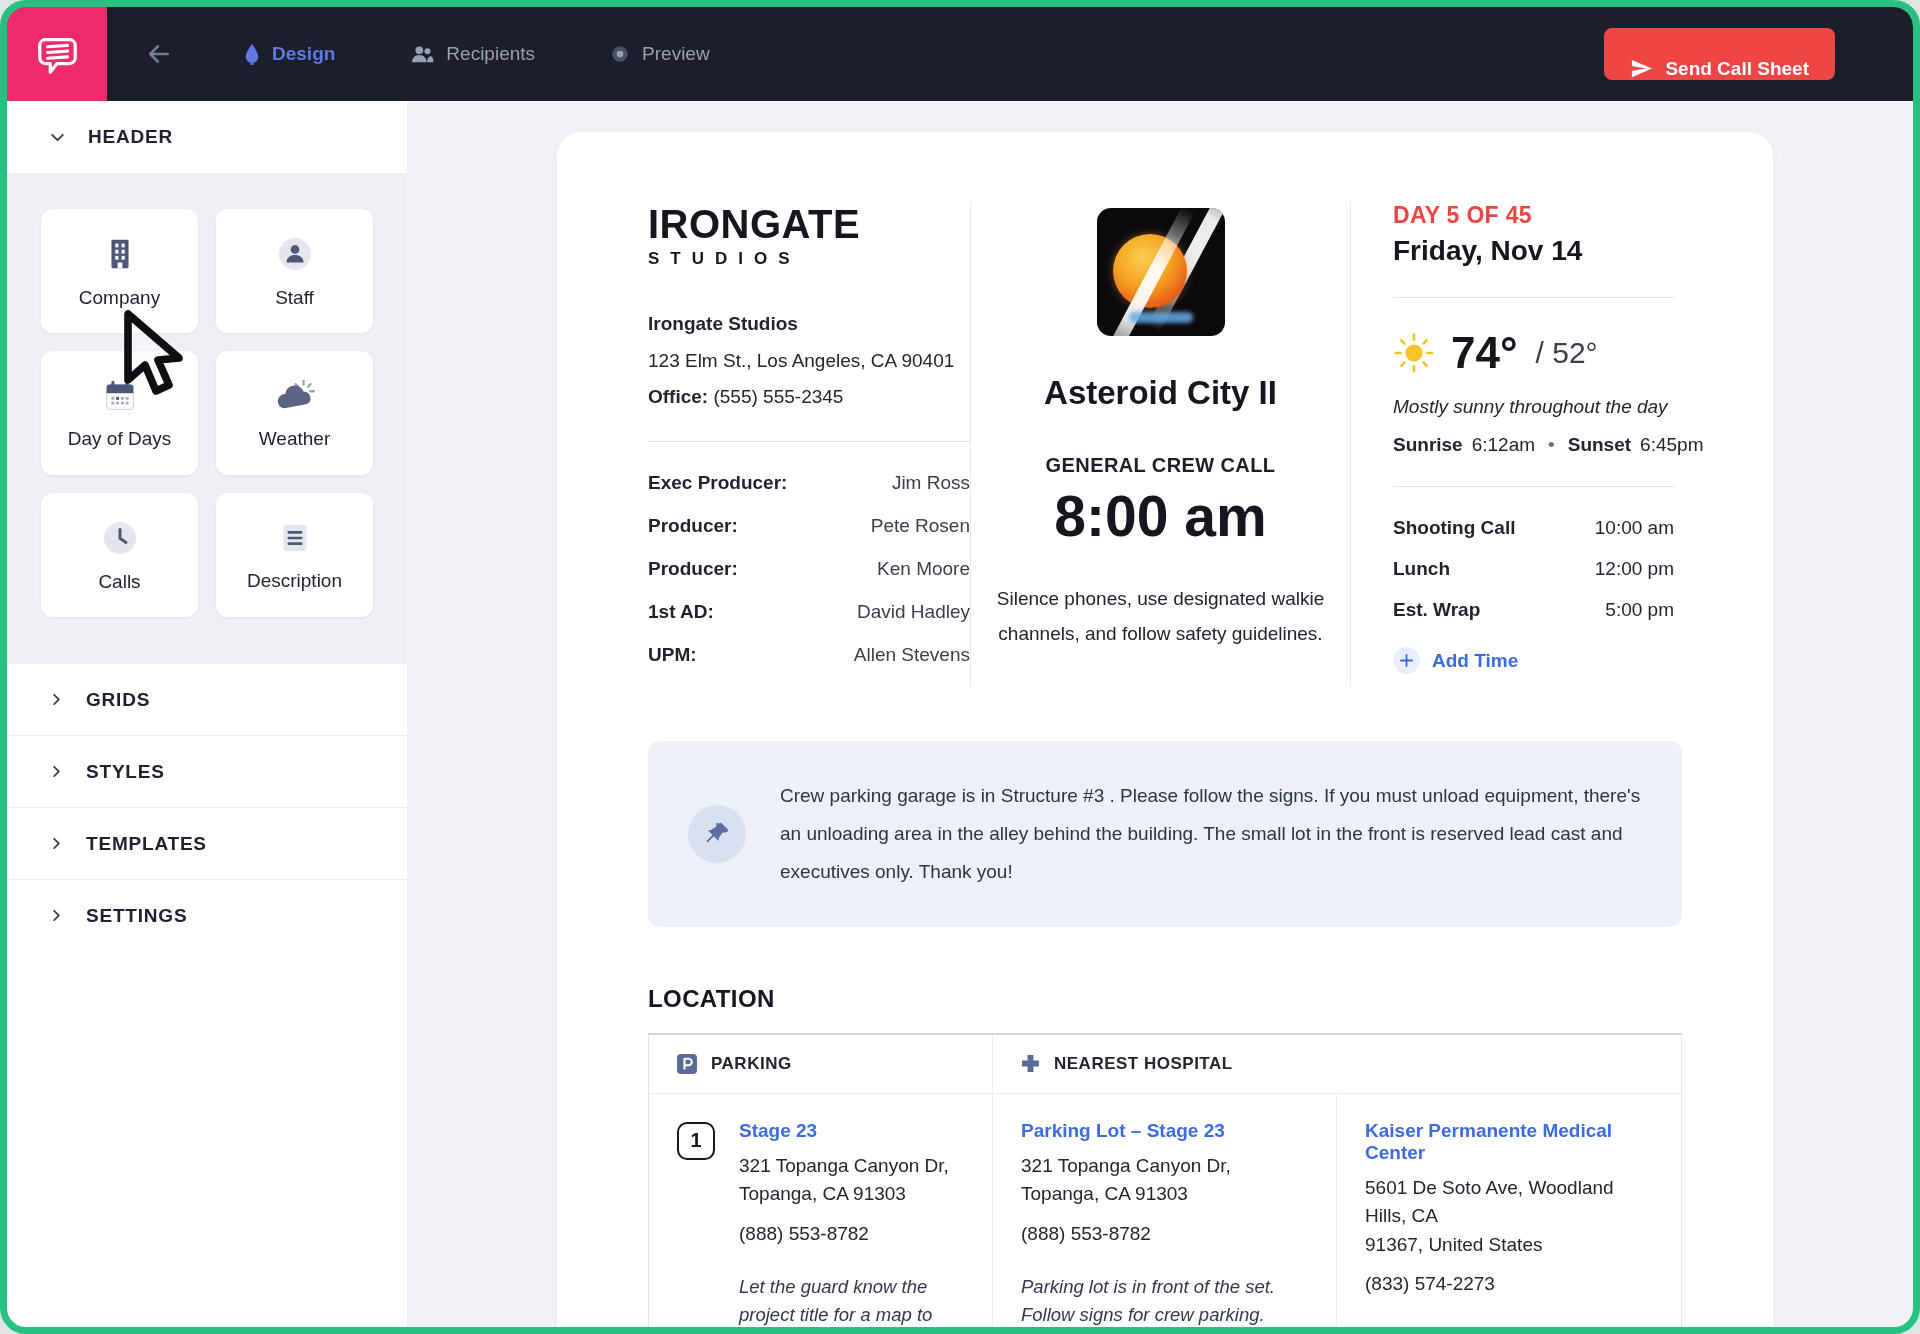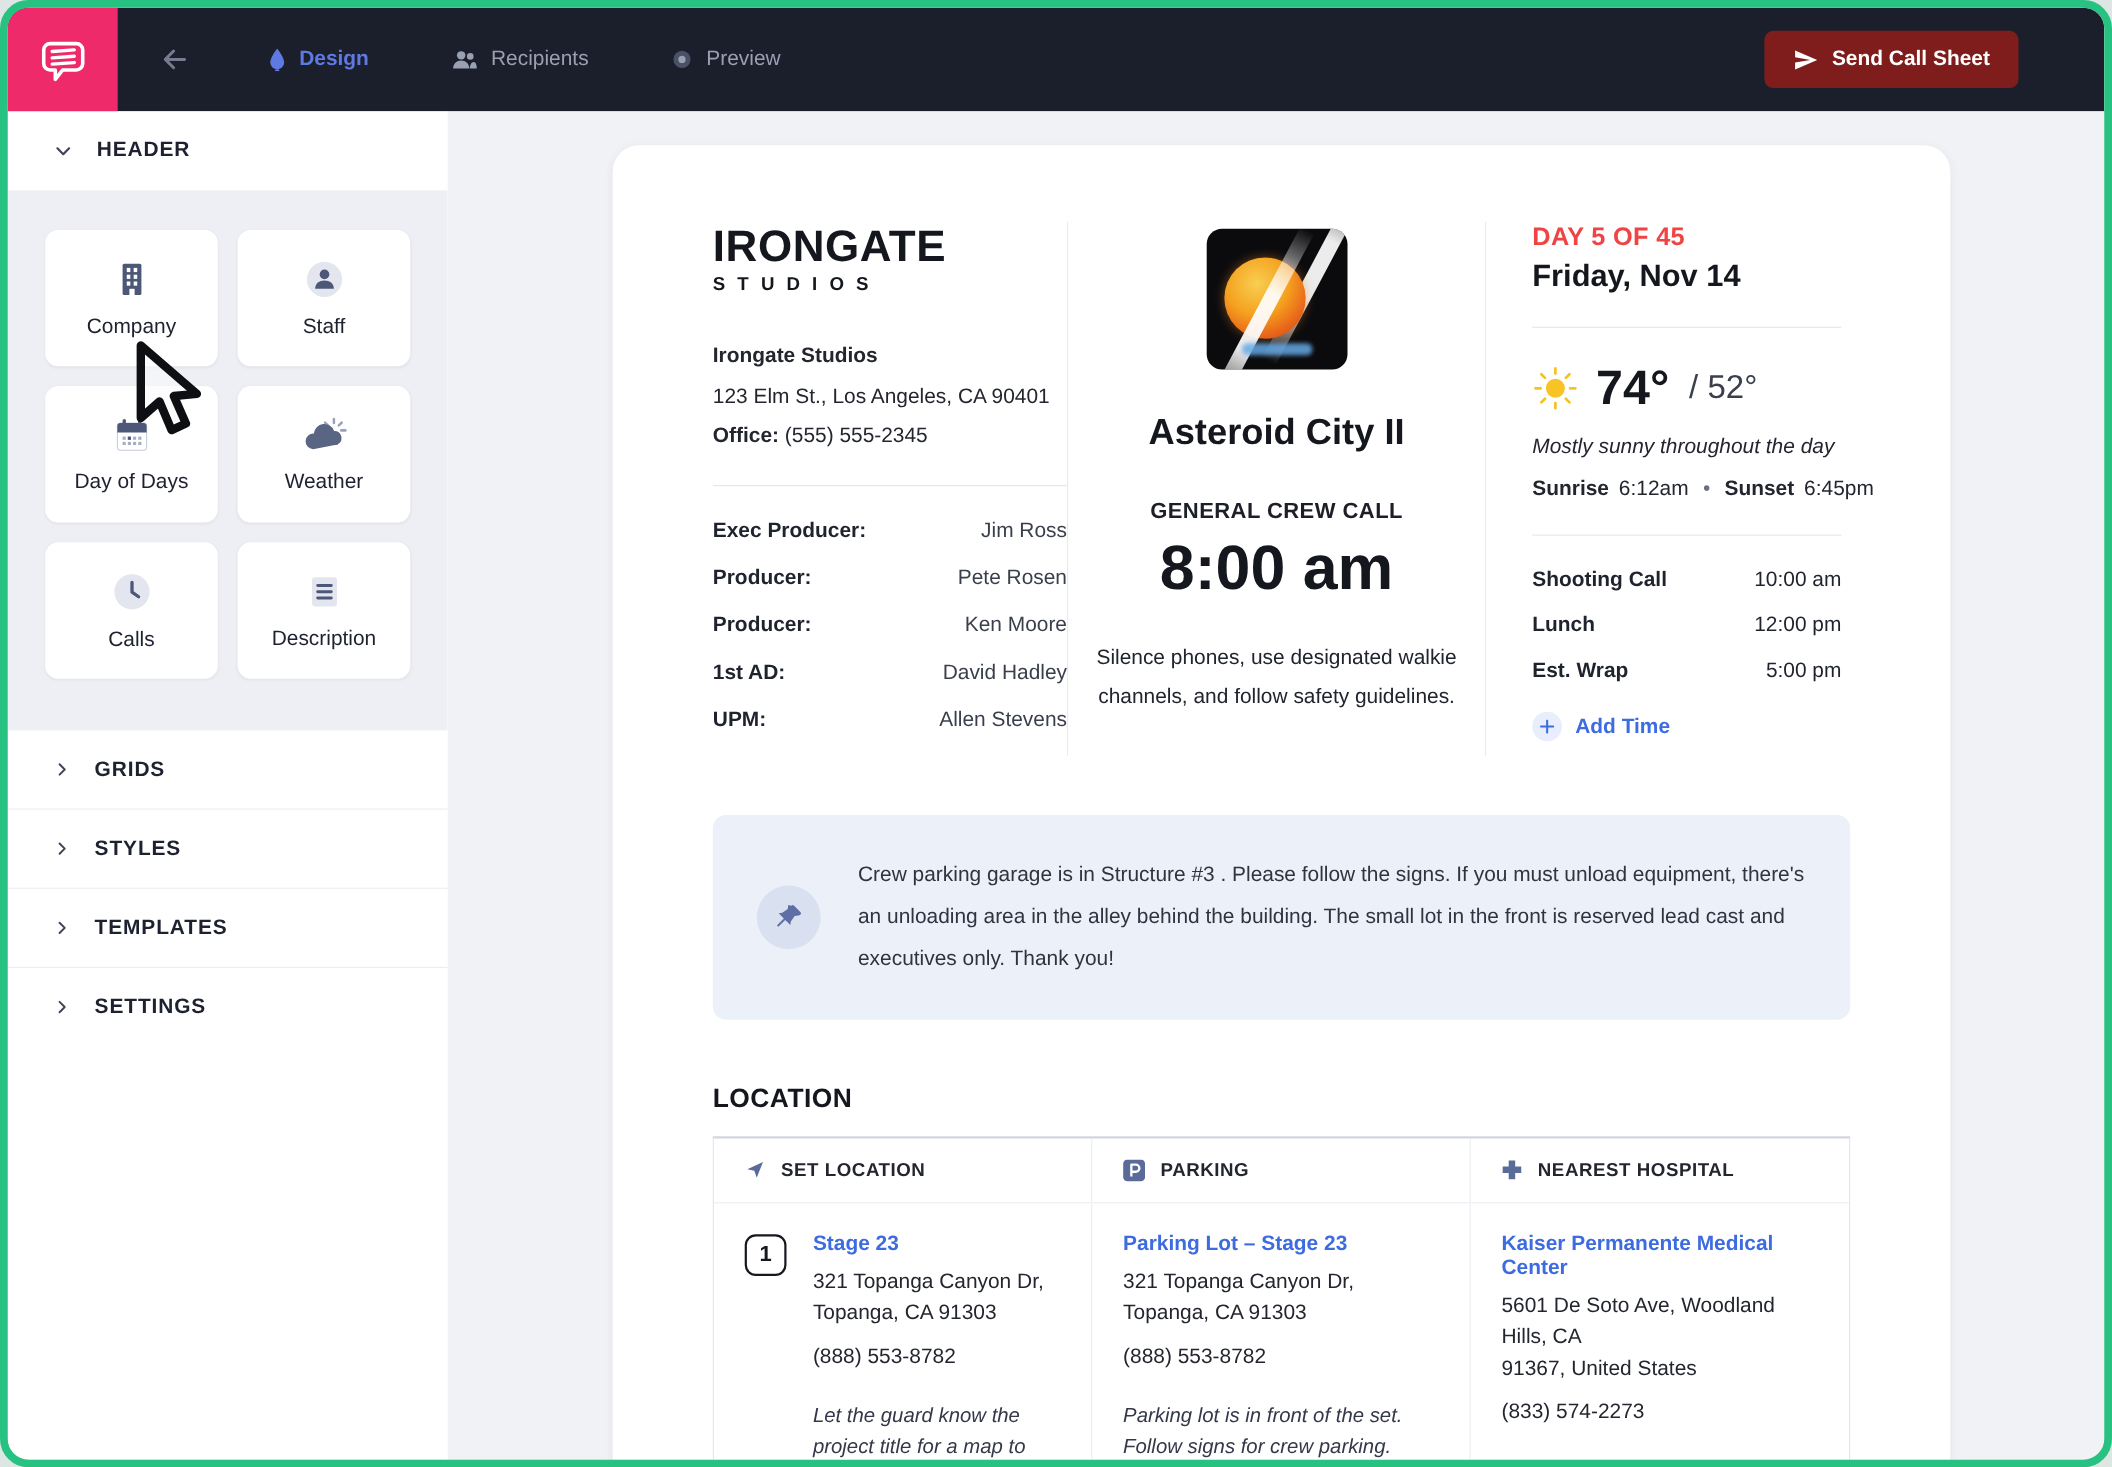"Send Call Sheet" .send-btn { align-items: center -> flex-end; background: #7f1d1d -> #ef4444 }
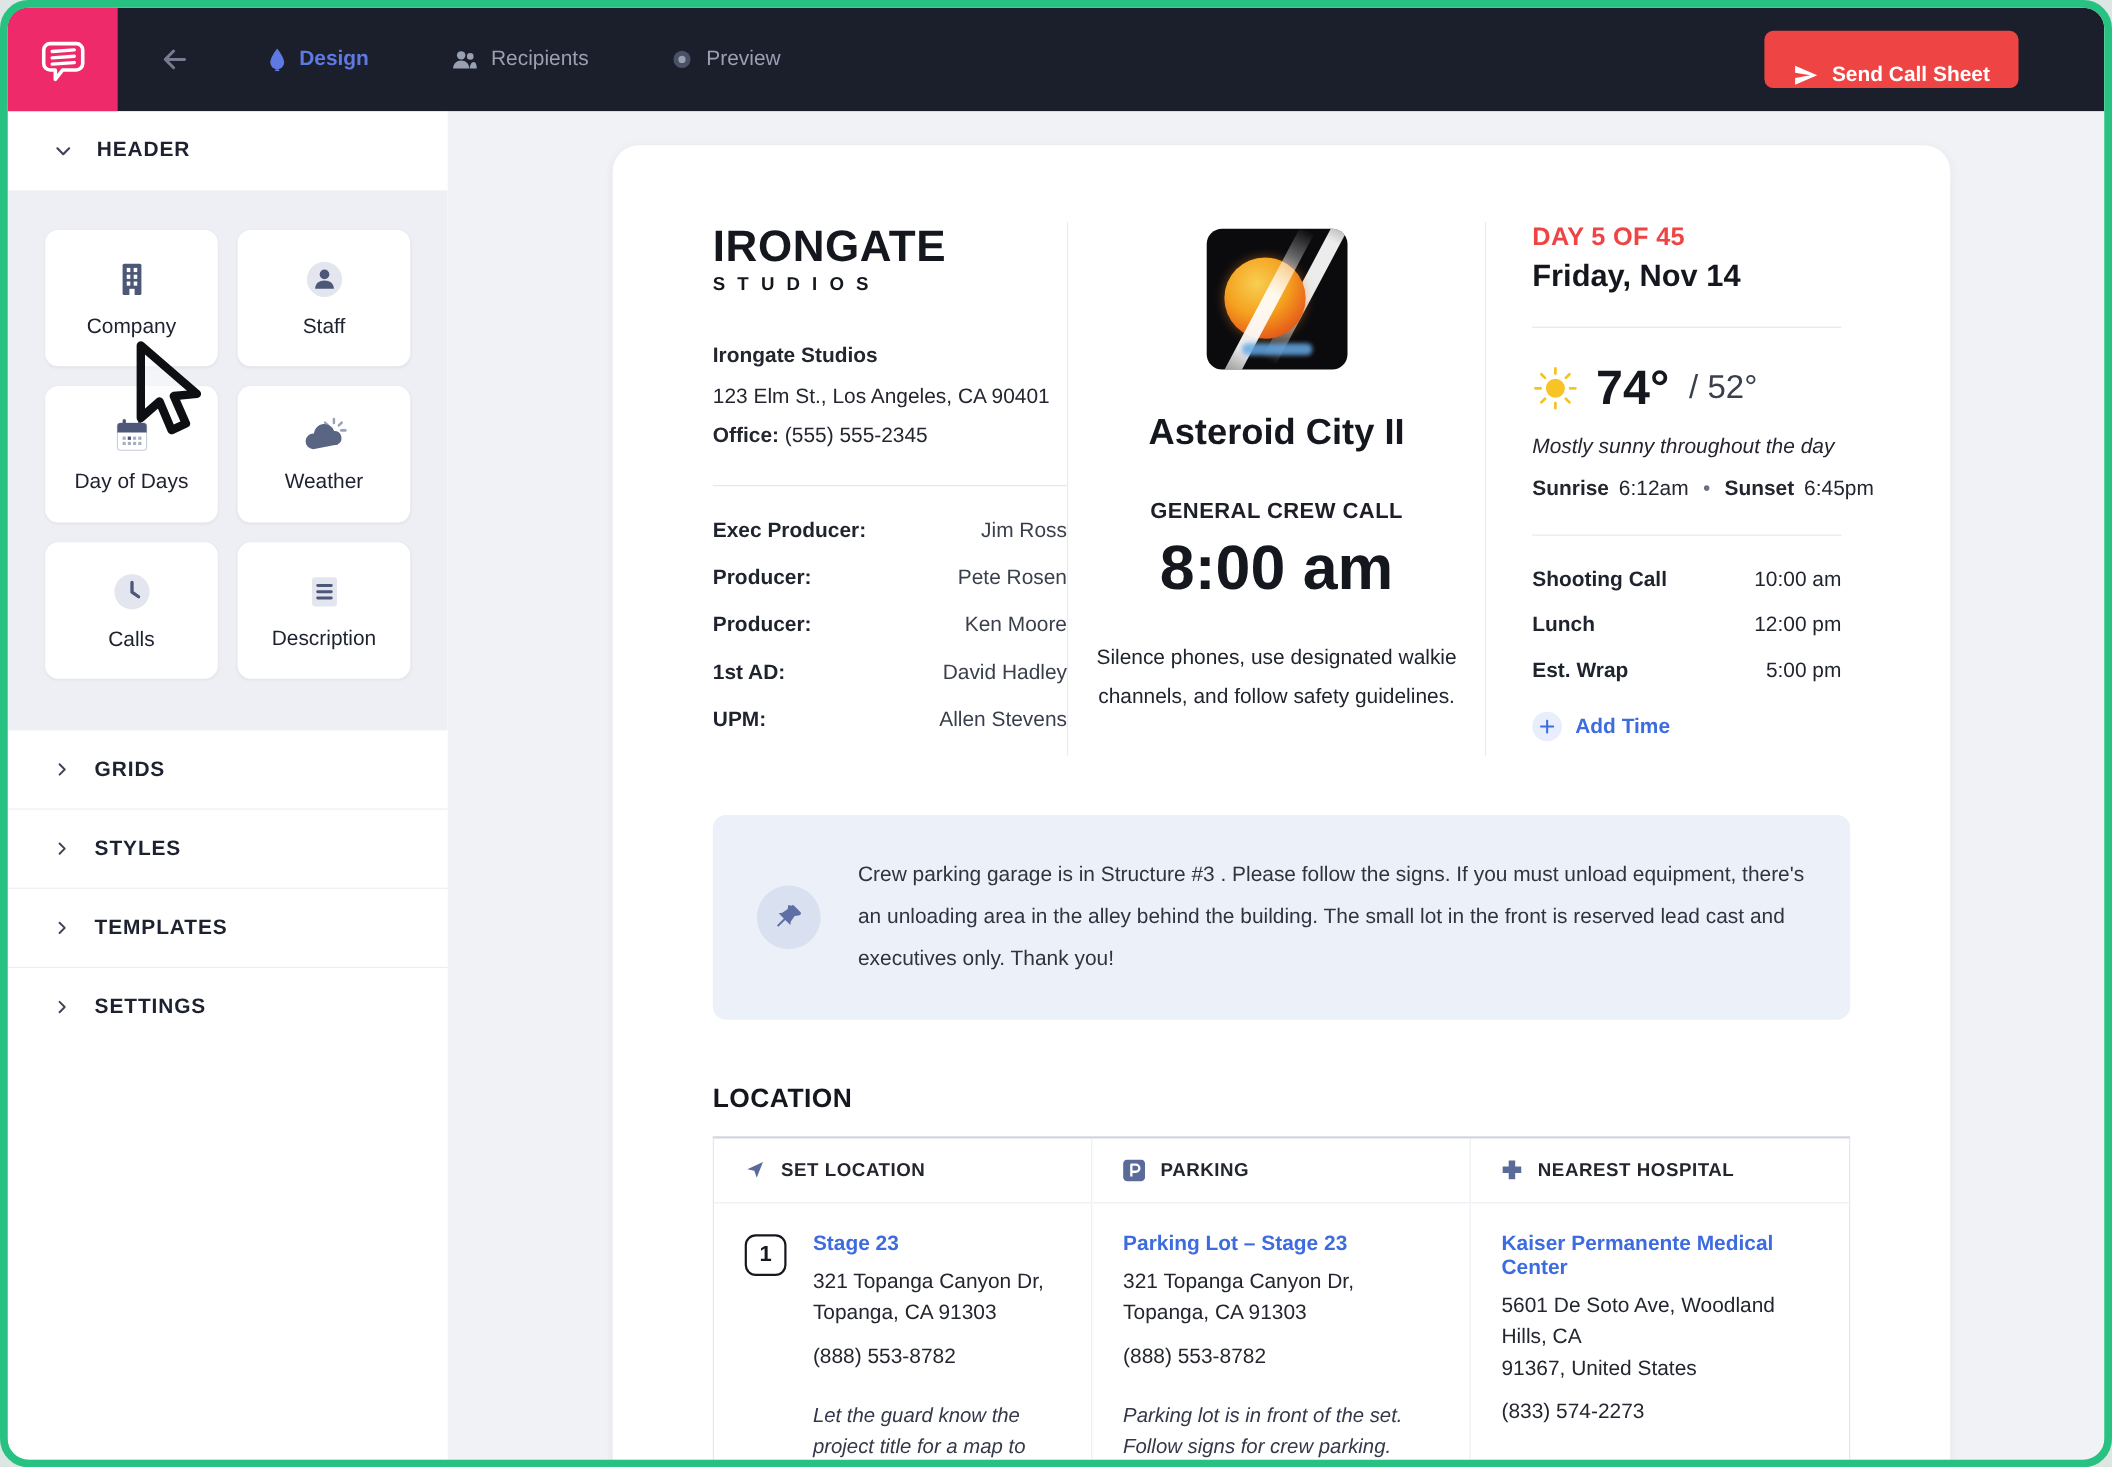"SET LOCATION" div.loc-head-cell { html: <div> <span> <svg> <path></path> </svg> </span> <span>SET LOCATION</span> </div> -> none }
